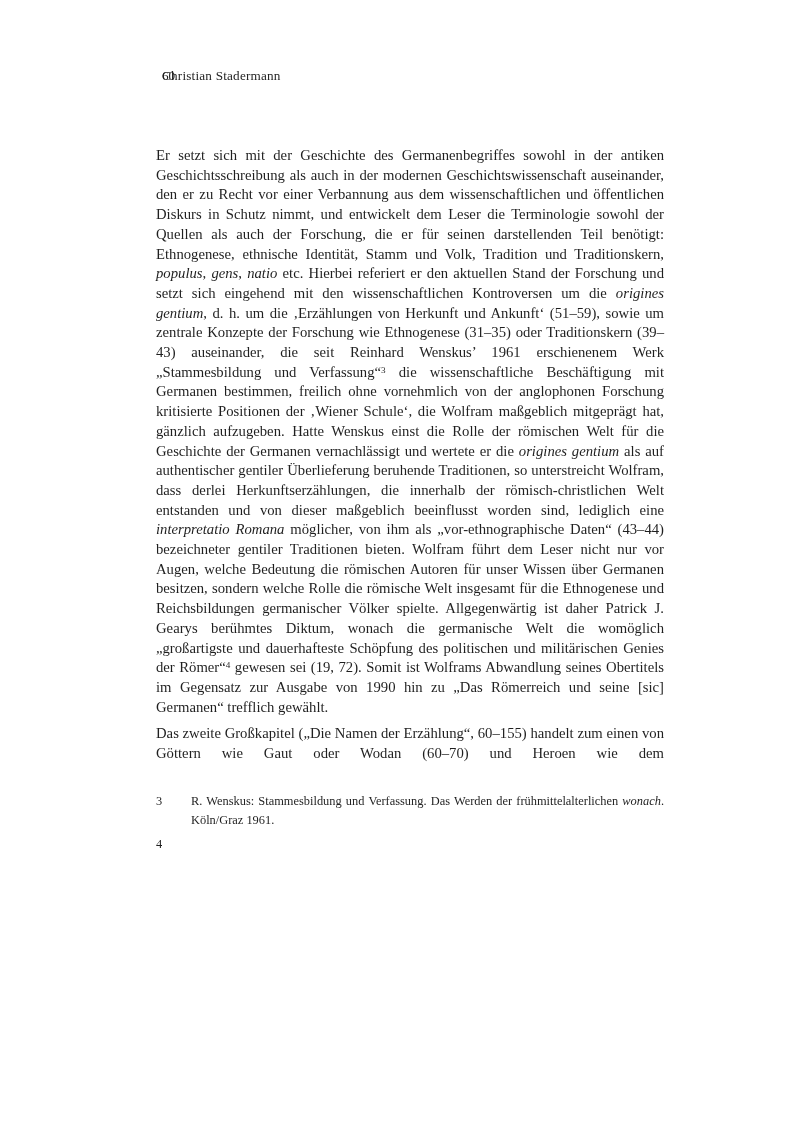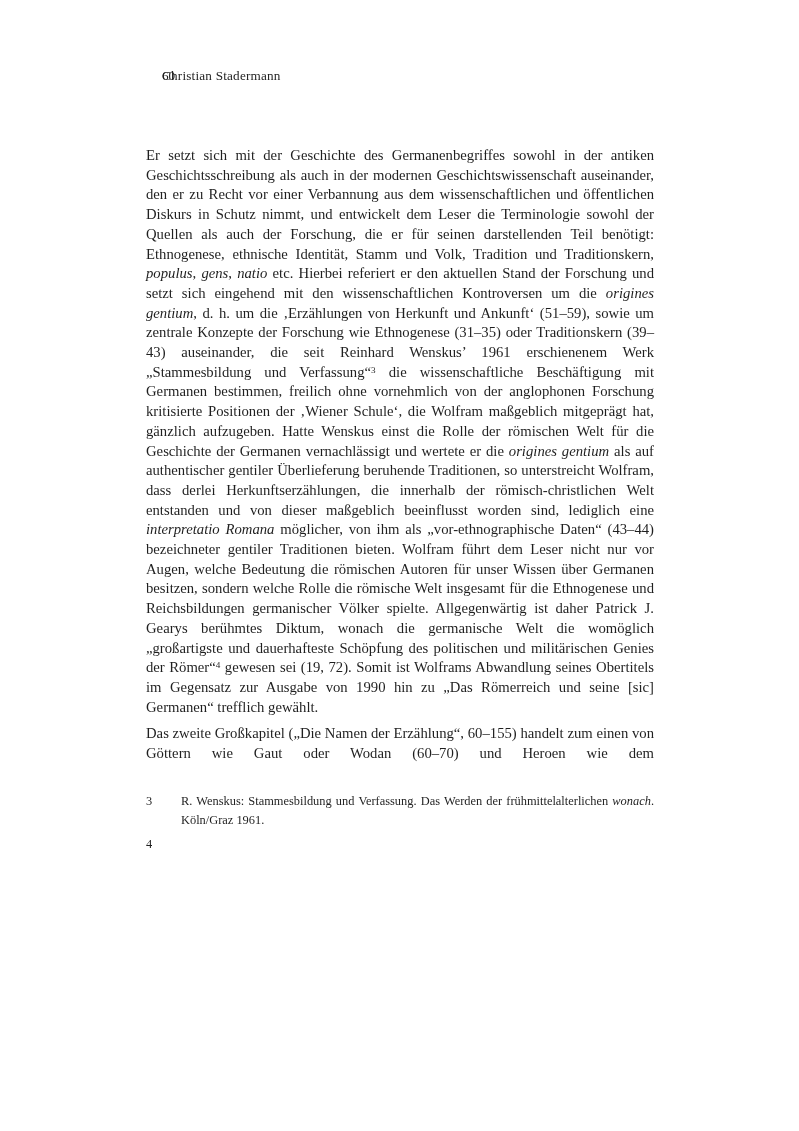"Er setzt sich mit der" .textblock { left: 146px -> 156px }
